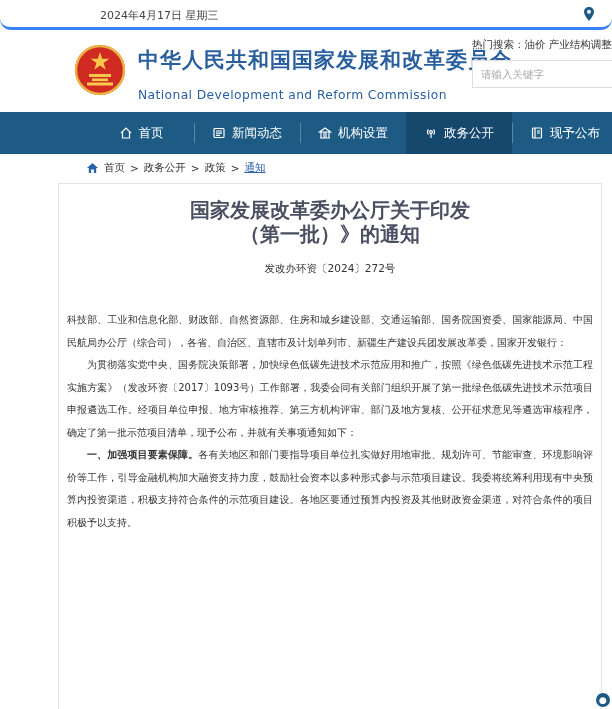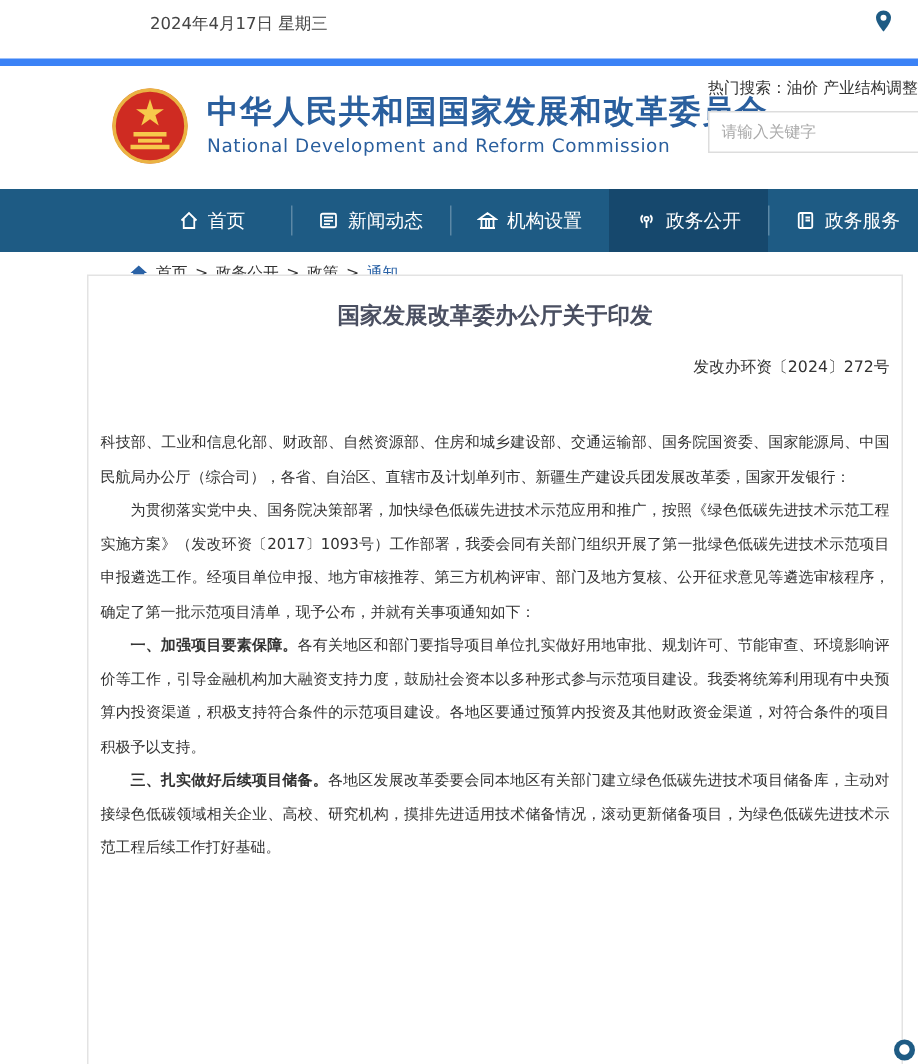"2024年4月17日 星期三" .topbar { border-bottom: 5px solid #3b82f6 -> 3px solid #3b82f6; border-radius: none -> 11px; height: 44px -> 30px }
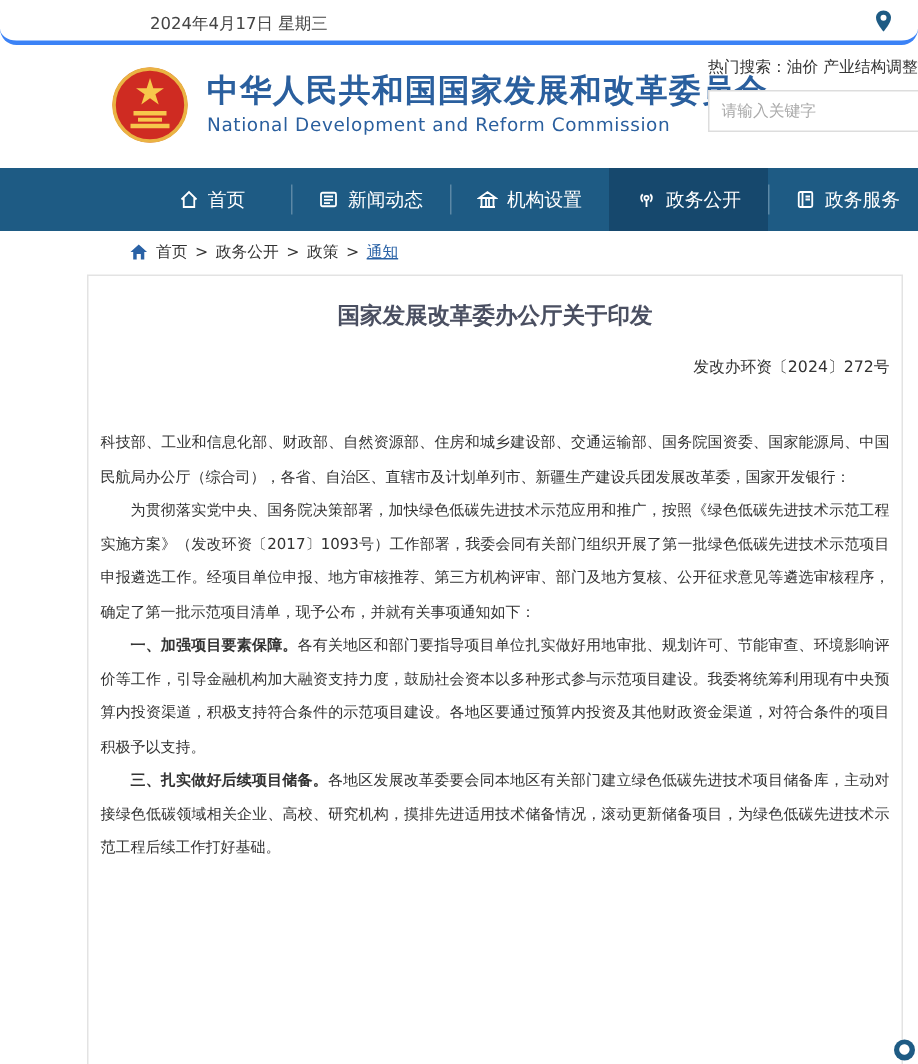"National Development and Reform" .brand .en { margin-top: 2px -> 14px }
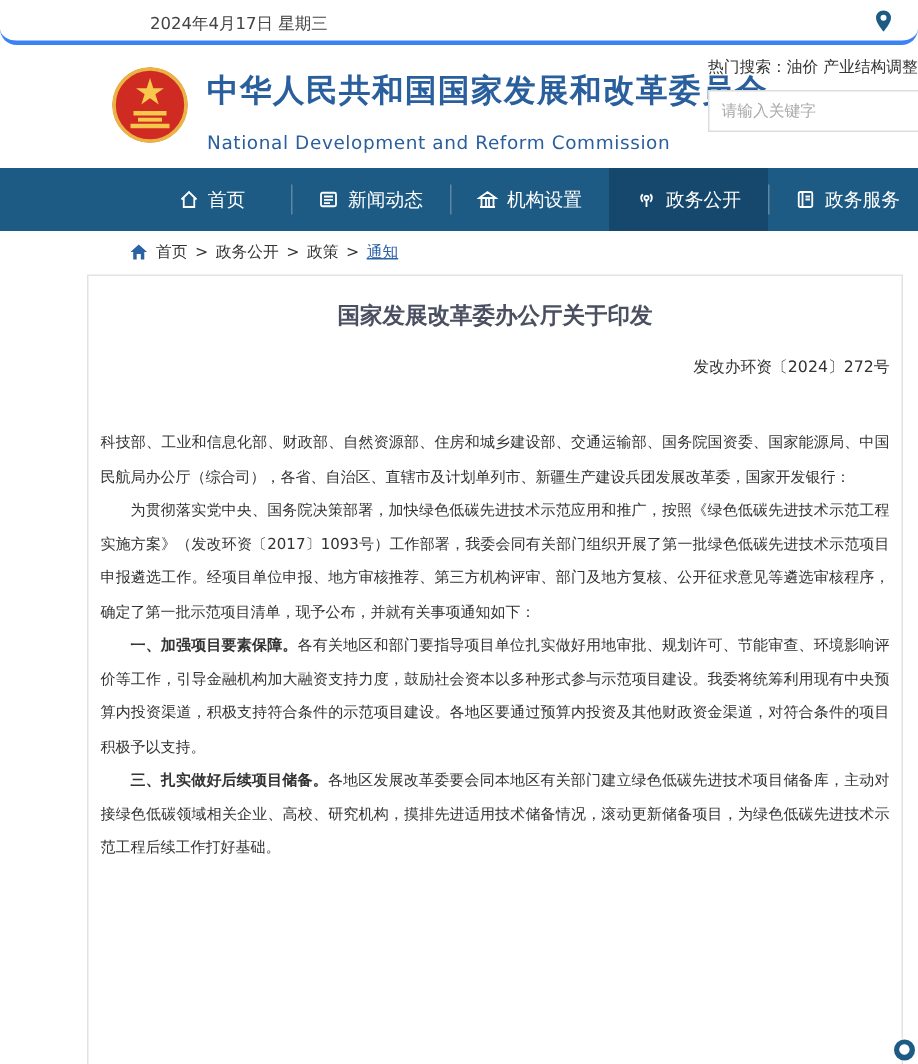"政务服务" span { text: 政务服务 -> 现予公布 }
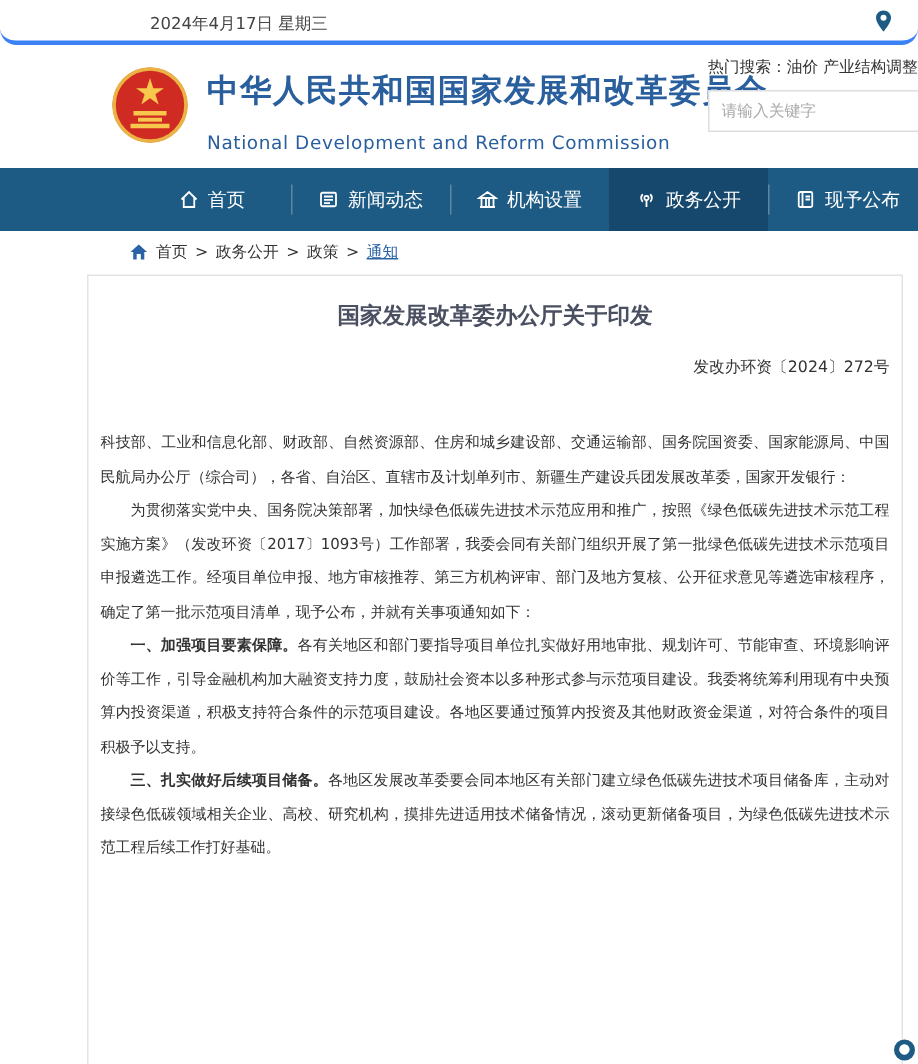"国家发展改革委办公厅关于印发" .doc-title { font-size: 15px -> 20px }
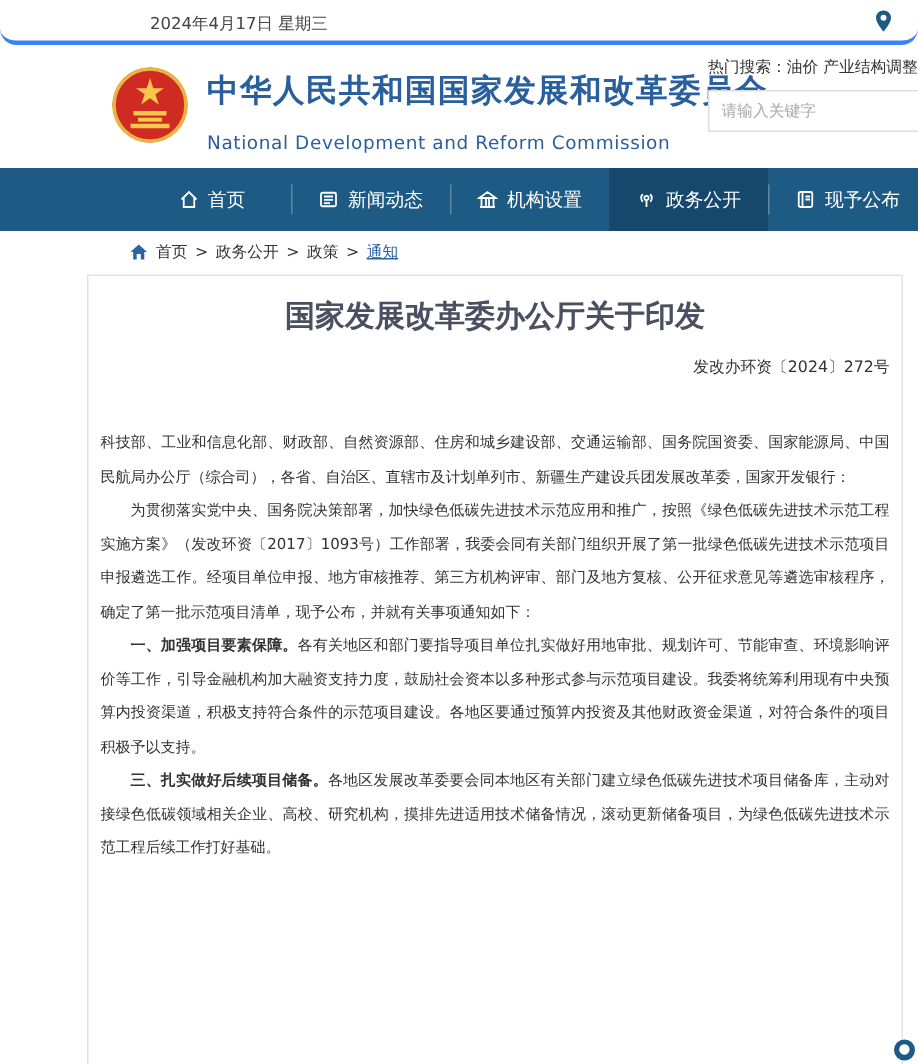"（第一批）》的通知" div { html: none -> <div>（第一批）》的通知</div> }
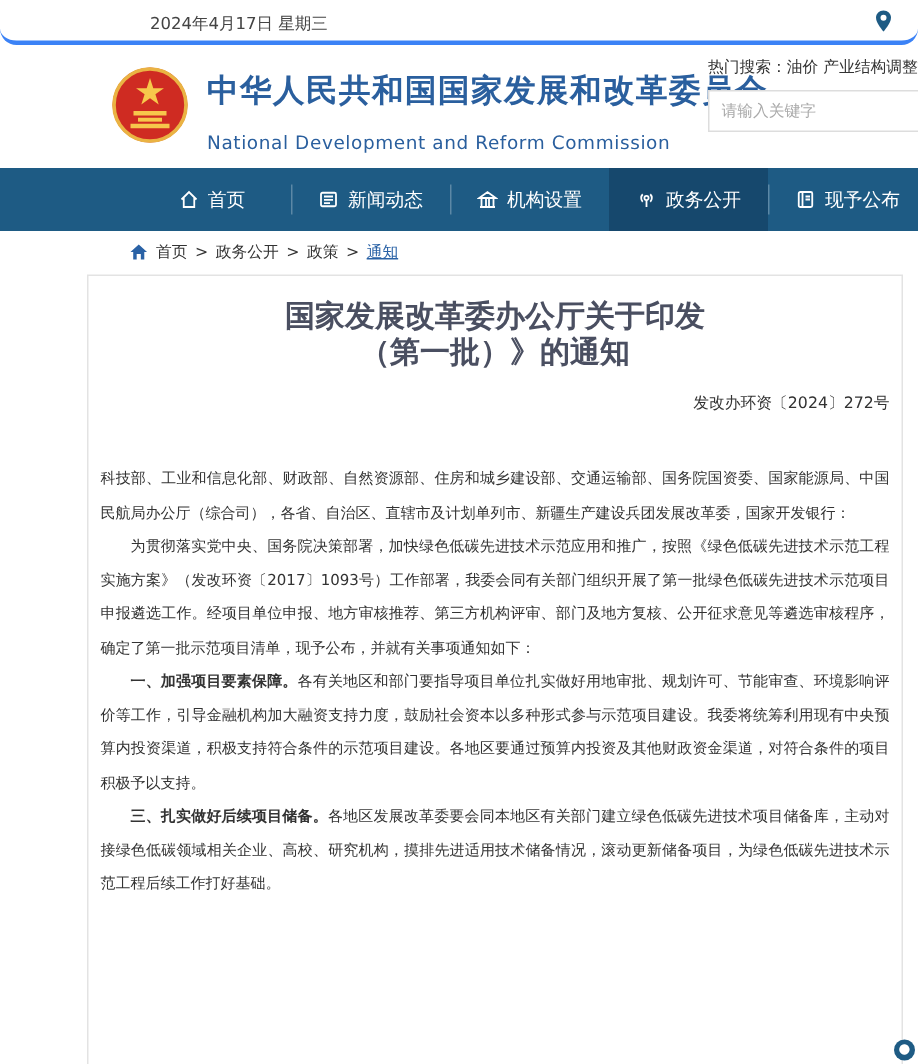"发改办环资〔2024〕272号" .doc-number { text-align: right -> center }
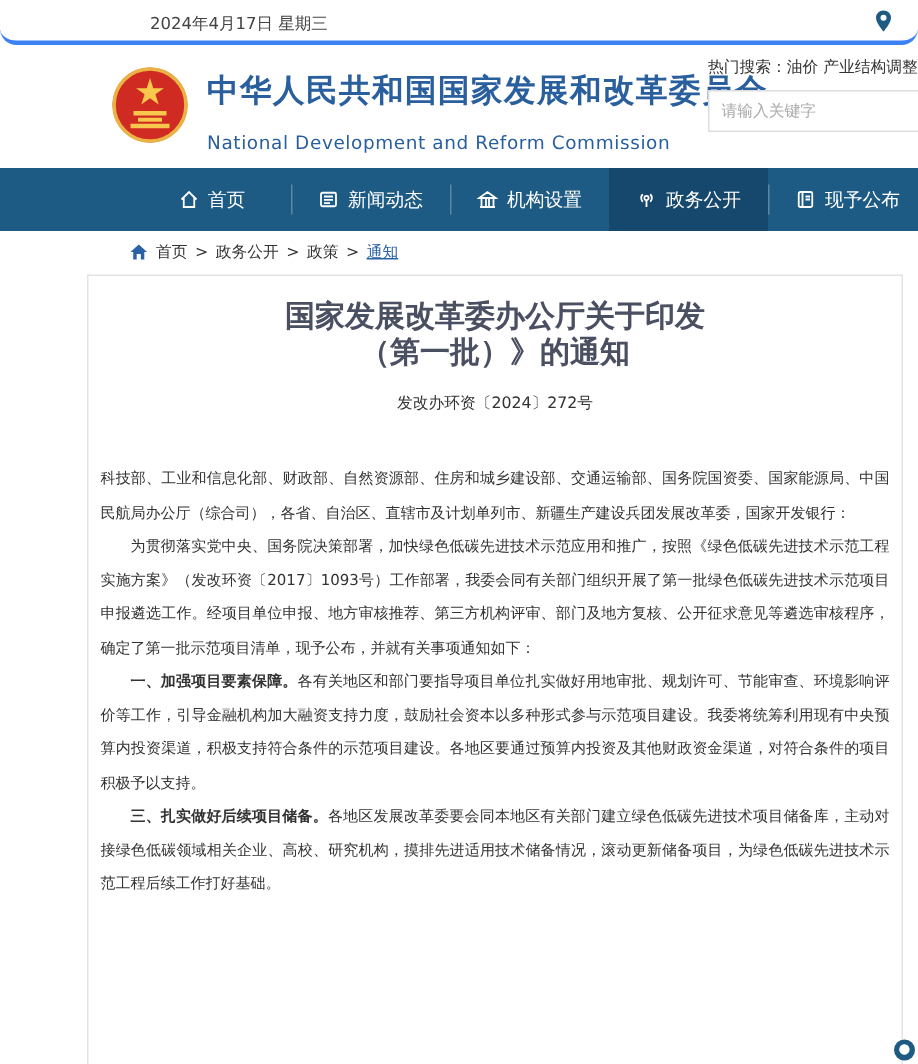"三、扎实做好后续项目储备。各地区发展改革委要会同本地区有关部门建立绿色低碳先进技" p { html: <p><span>三、扎实做好后续项目储备。</span><span>各地区发展改革委要会同本地区有关部门建立绿色低碳先进技术项目储备库，主动对接绿色低碳领域相关企业、高校、研究机构，摸排先进适用技术储备情况，滚动更新储备项目，为绿色低碳先进技术示范工程后续工作打好基础。</span></p> -> none }
